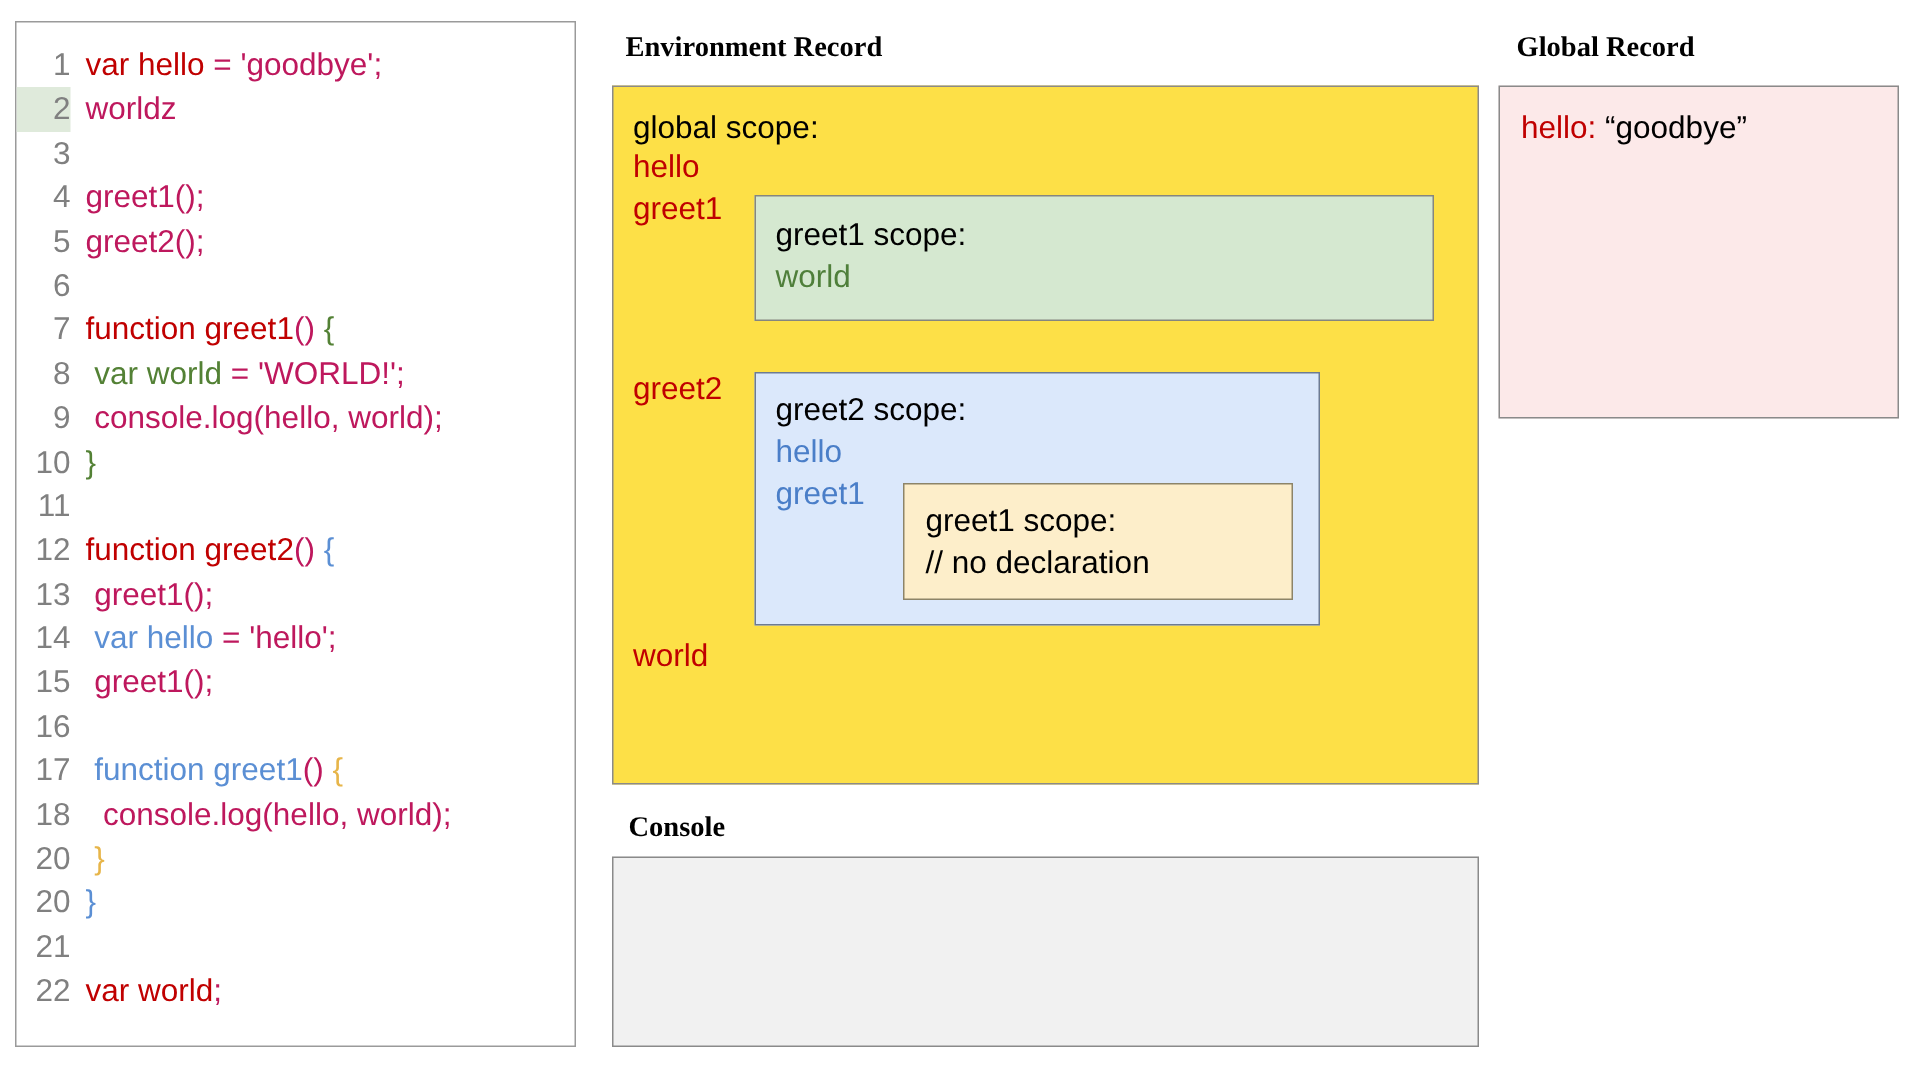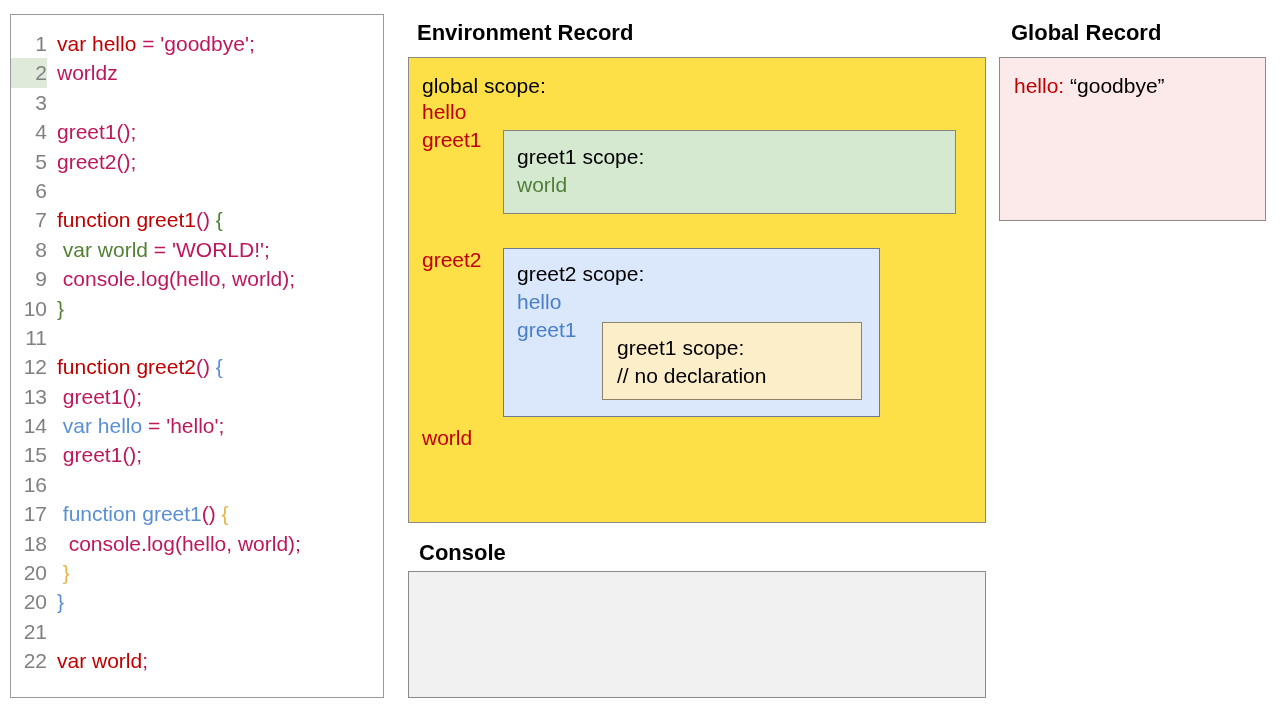"Environment Record" .heading { font-family: none -> Liberation Serif, serif; font-size: 22px -> 19px }
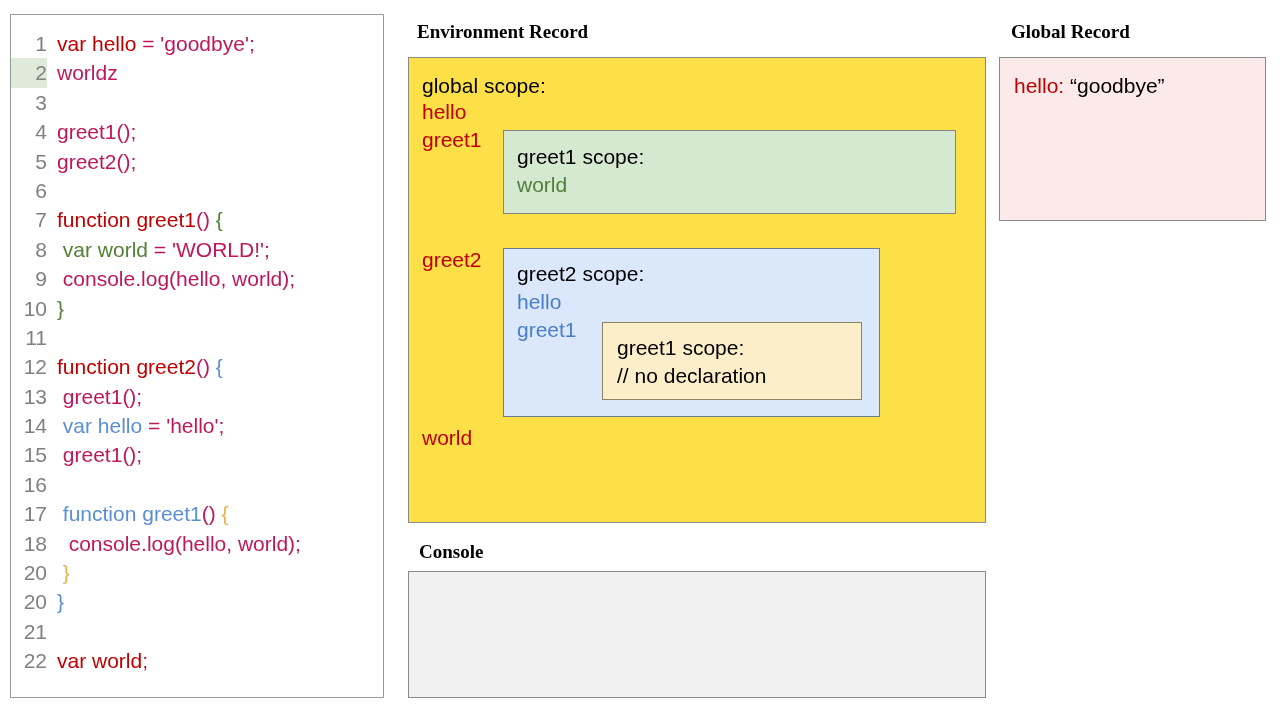"hello: “goodbye”" .global-box { height: 164px -> 222px }
